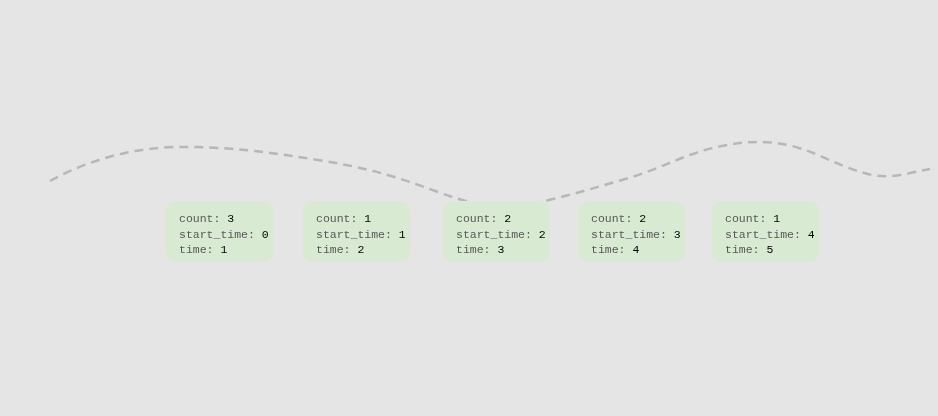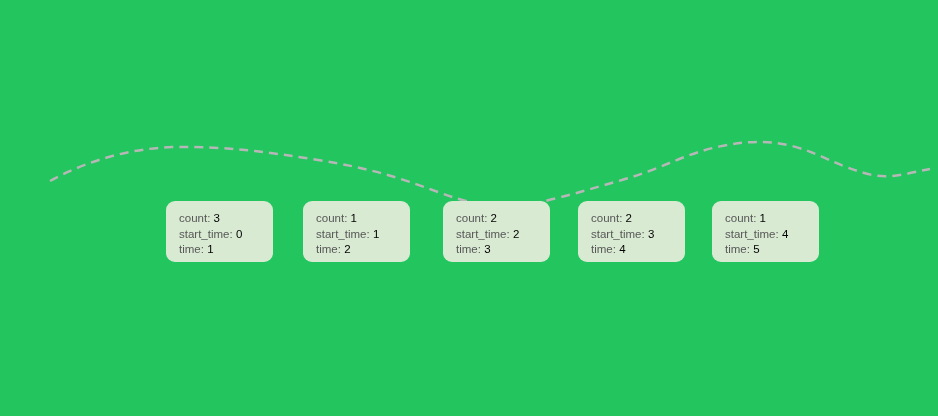"count: 3" #canvas { background: #22c55e -> #e5e5e5; font-family: Liberation Sans, sans-serif -> Liberation Mono, monospace }
